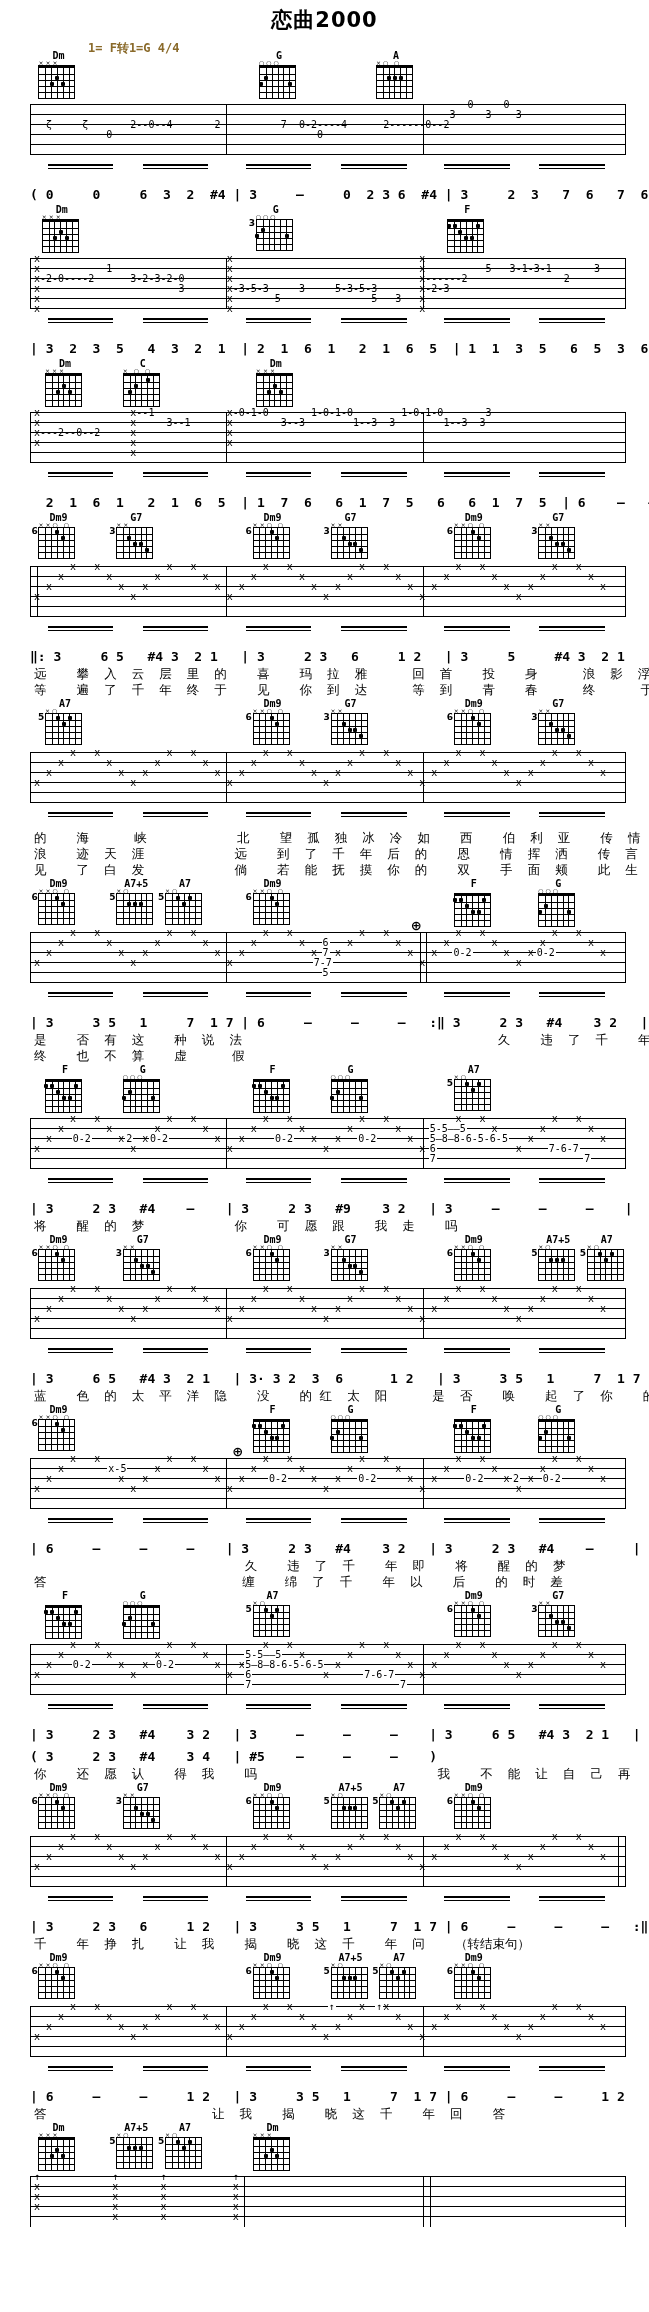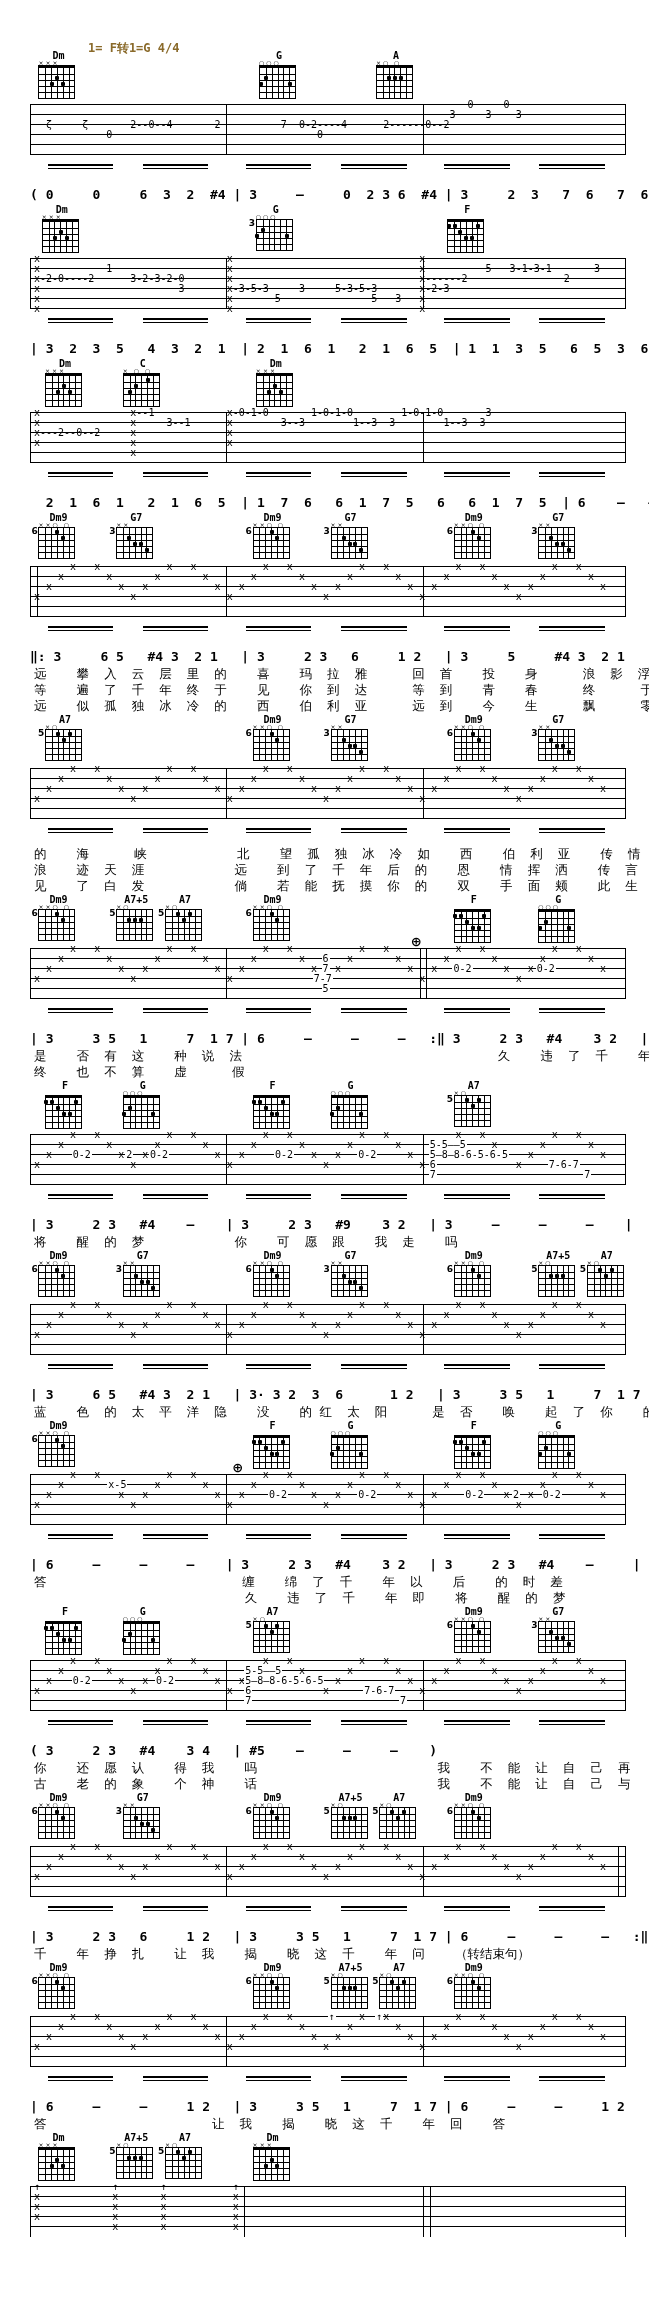"恋曲2000" div.title { html: none -> <div>恋曲2000</div> }
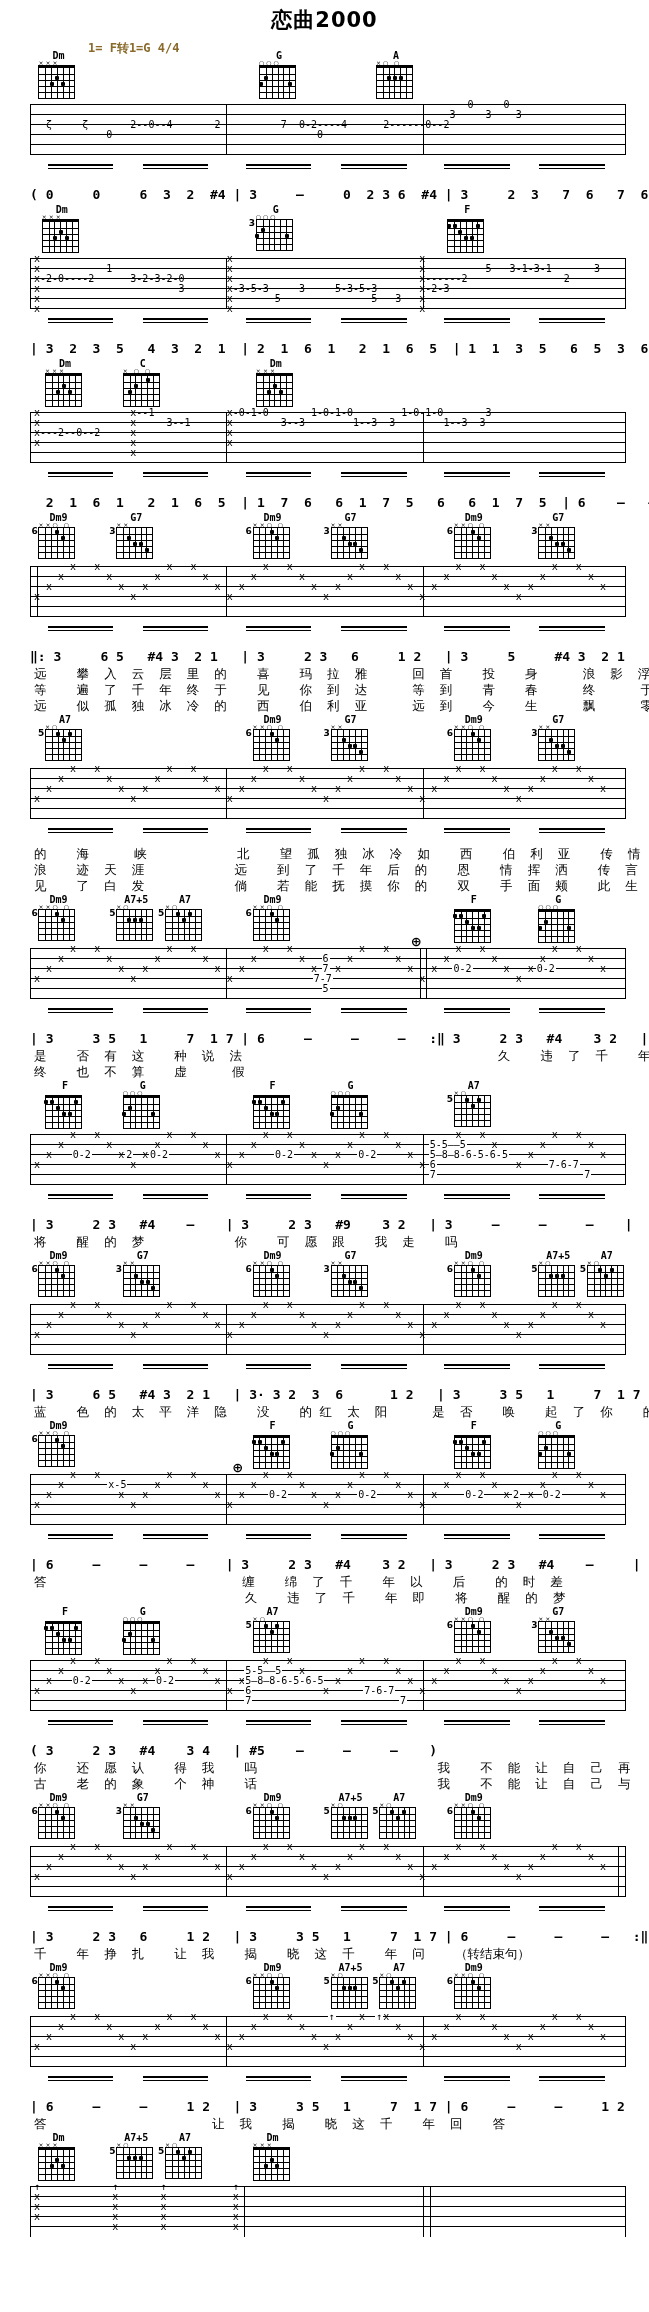"远 似 孤 独 冰" pre.lyric { html: <pre>远 似 孤 独 冰 冷 的 西 伯 利 亚 远 到 今 生 飘 零</pre> -> none }
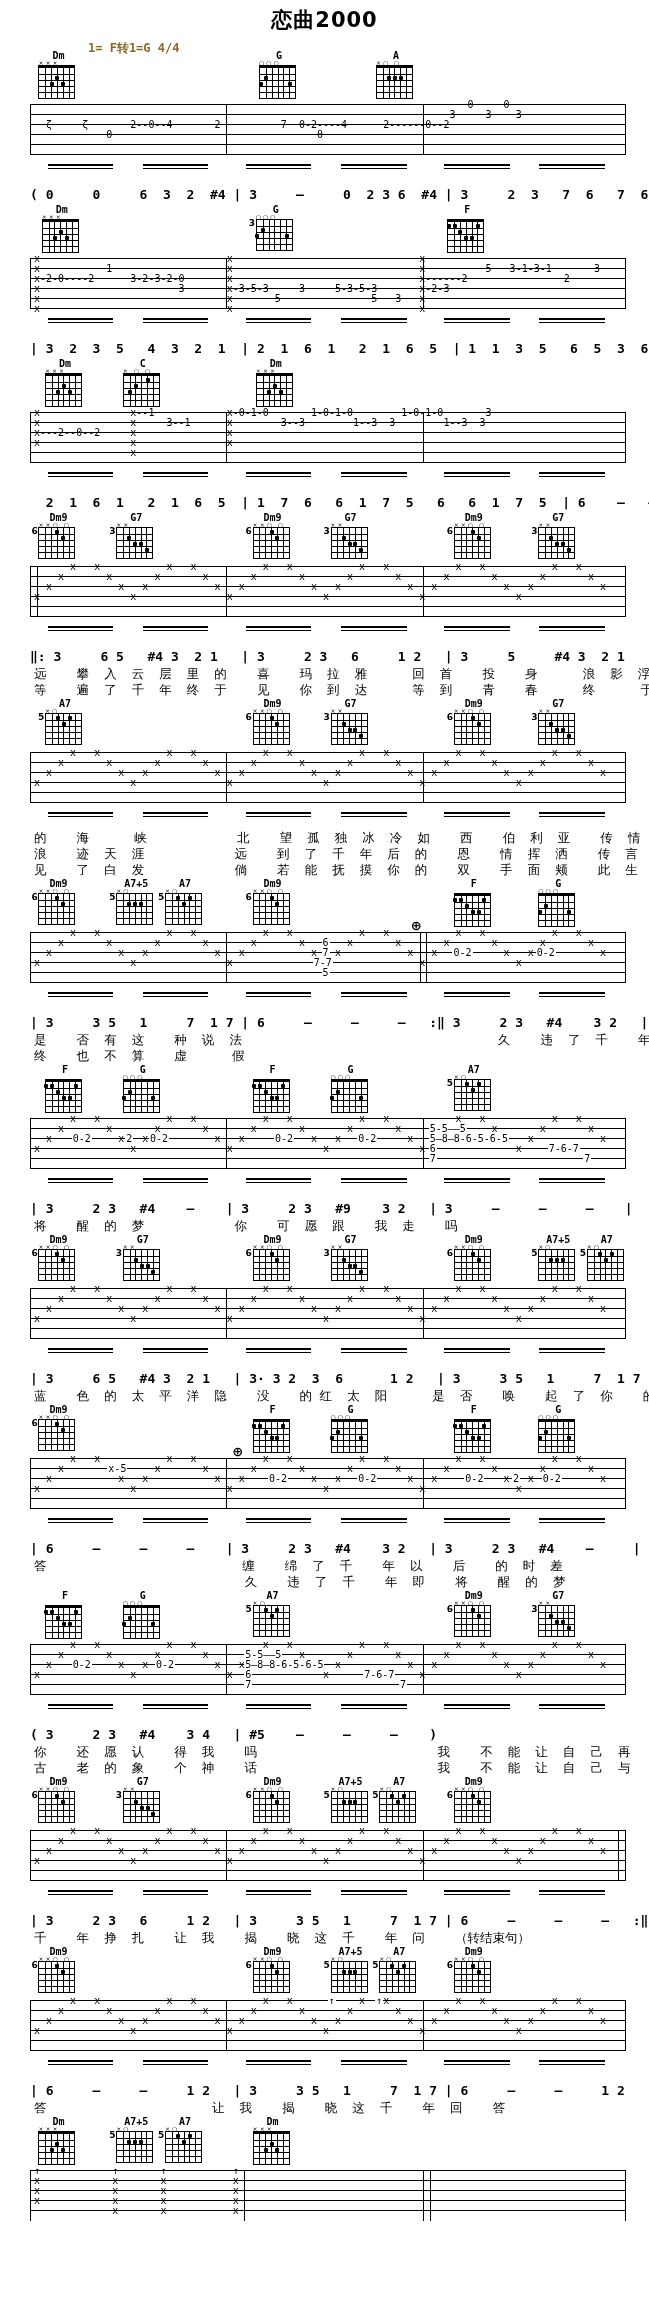"答 缠 绵 了 千" pre.lyric { order: before "久 违 了 千 年" -> after "久 违 了 千 年" }
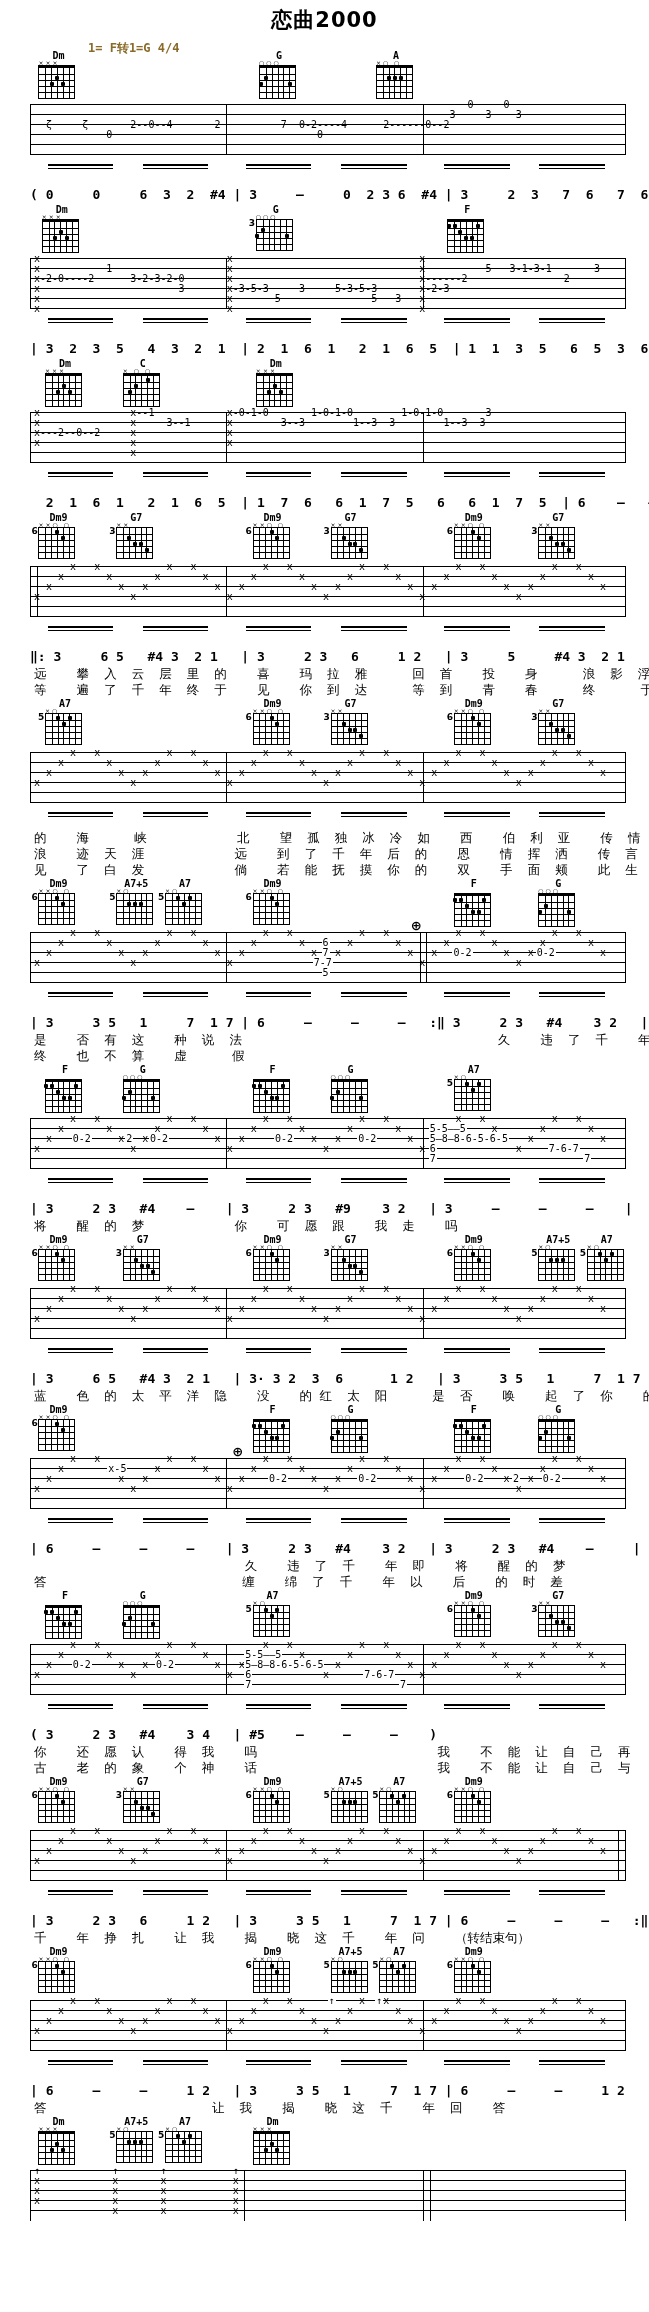"| 3 2 3 #4 3" pre.jianpu { html: none -> <pre>| 3 2 3 #4 3 2 | 3 — — — | 3 6 5 #4 3 2 1 |</pre> }
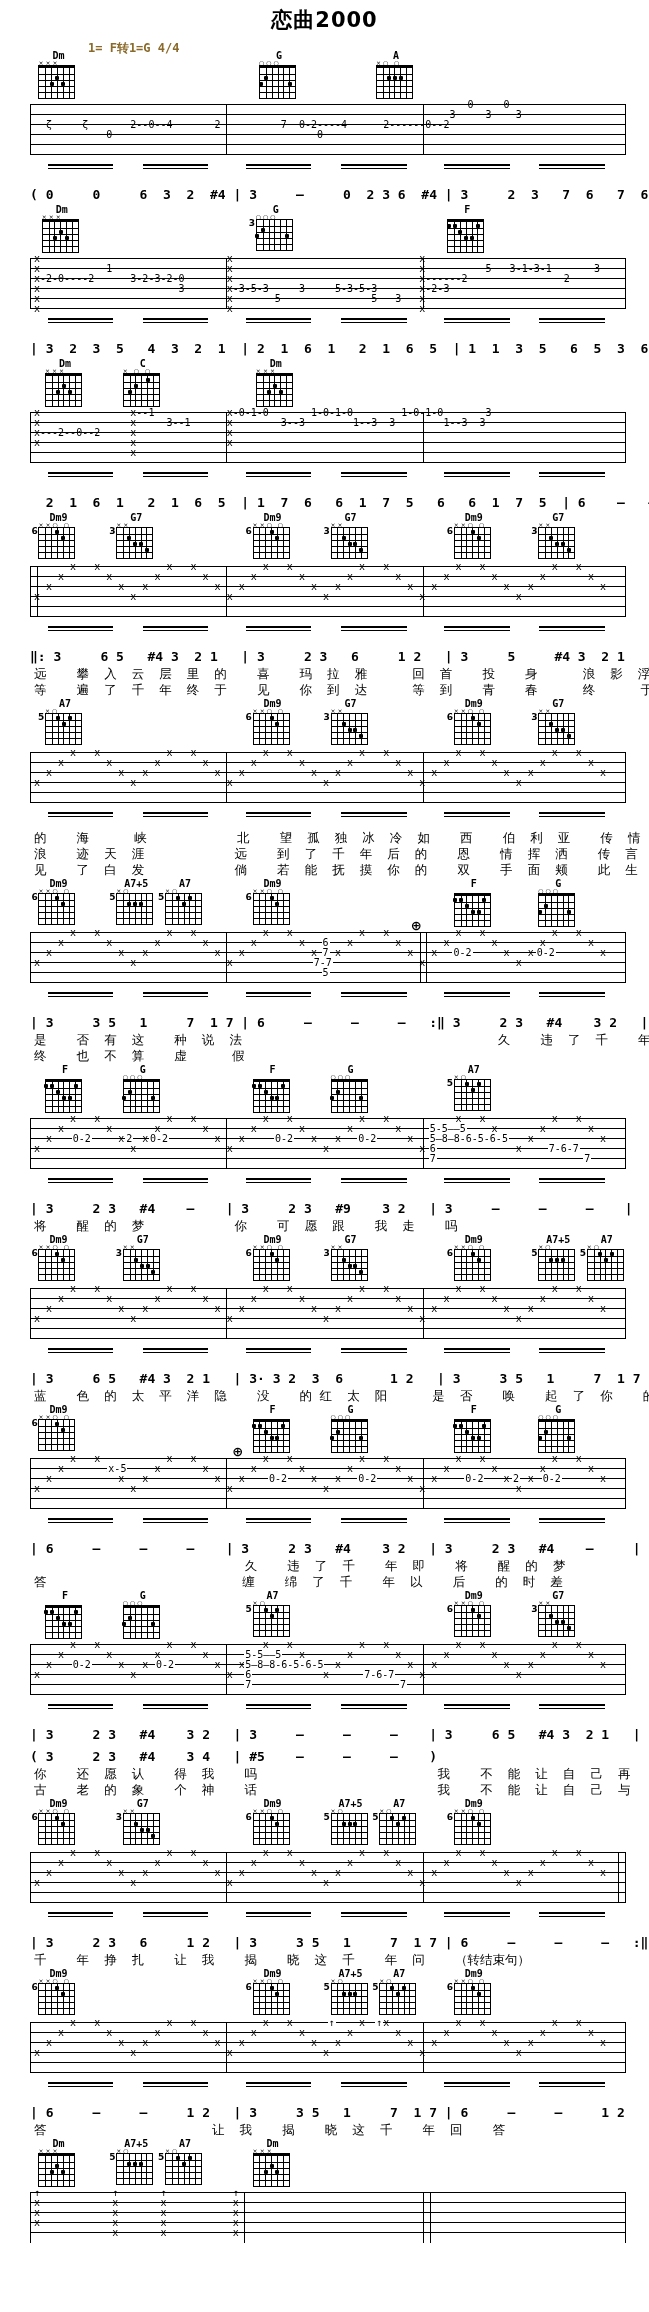"古 老 的 象 个" pre.lyric { html: <pre>古 老 的 象 个 神 话 我 不 能 让 自 己 与</pre> -> none }
